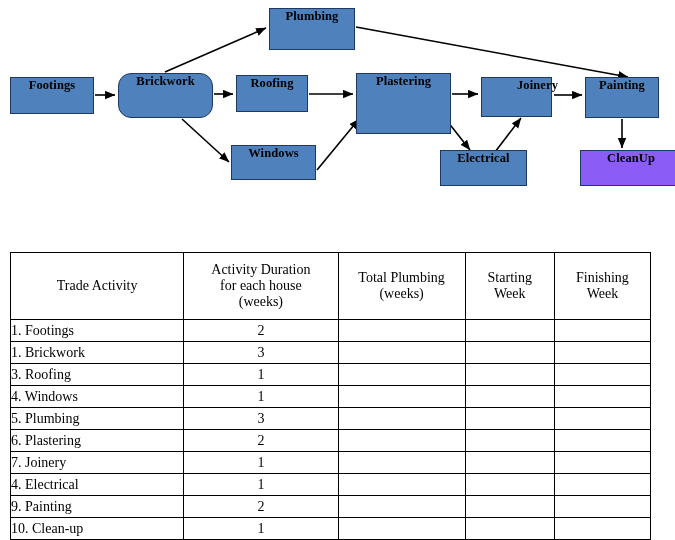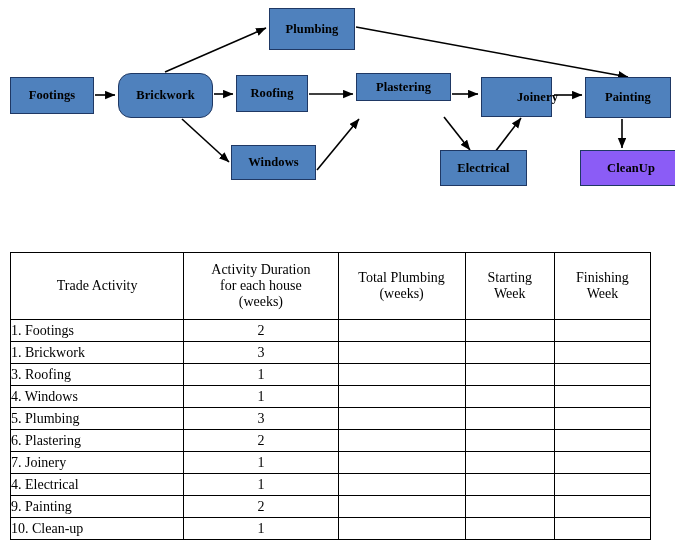"Plumbing" .node { align-items: center -> flex-start }
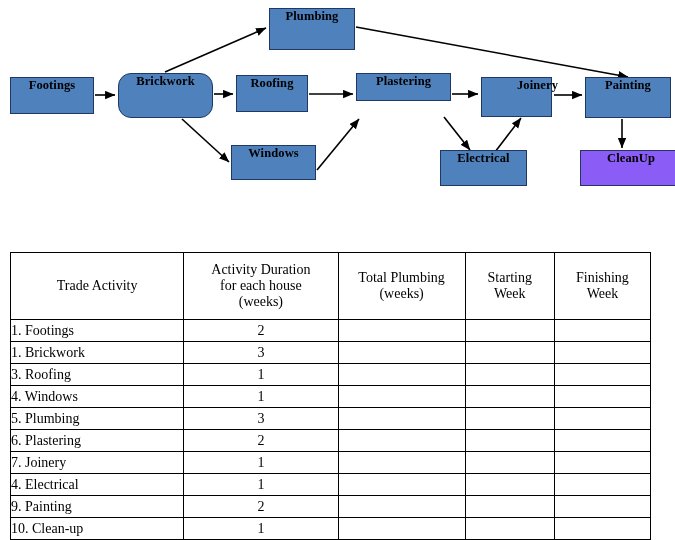"Plastering" div.node { height: 28px -> 61px }
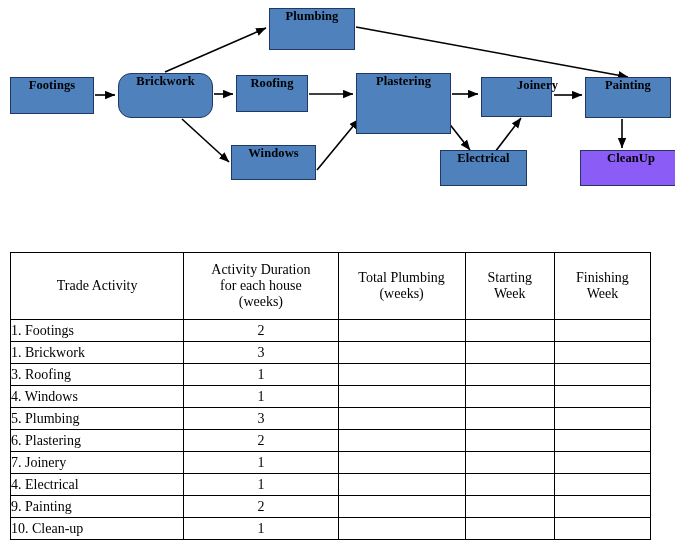"Painting" div.node { width: 86px -> 74px }
